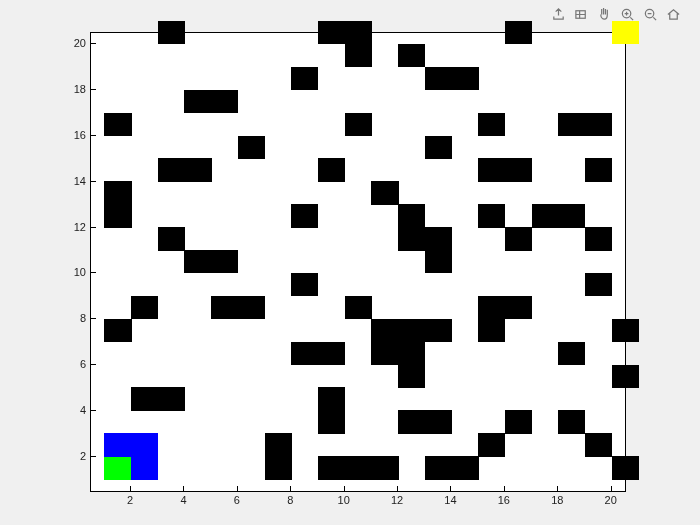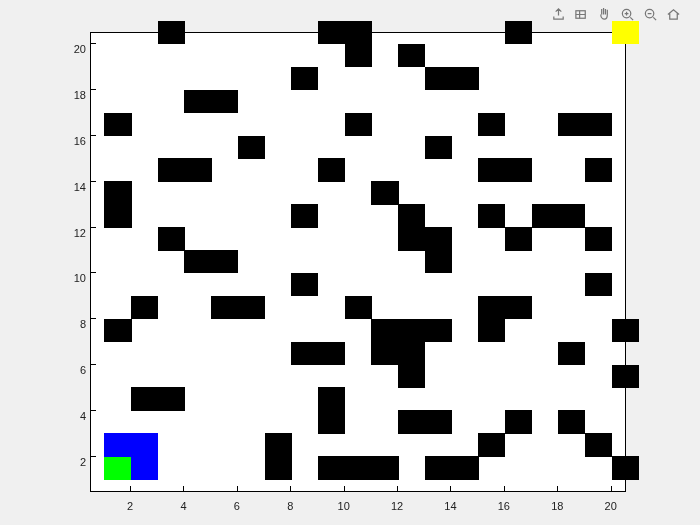"20" .tick { margin-top: 6px -> none }
